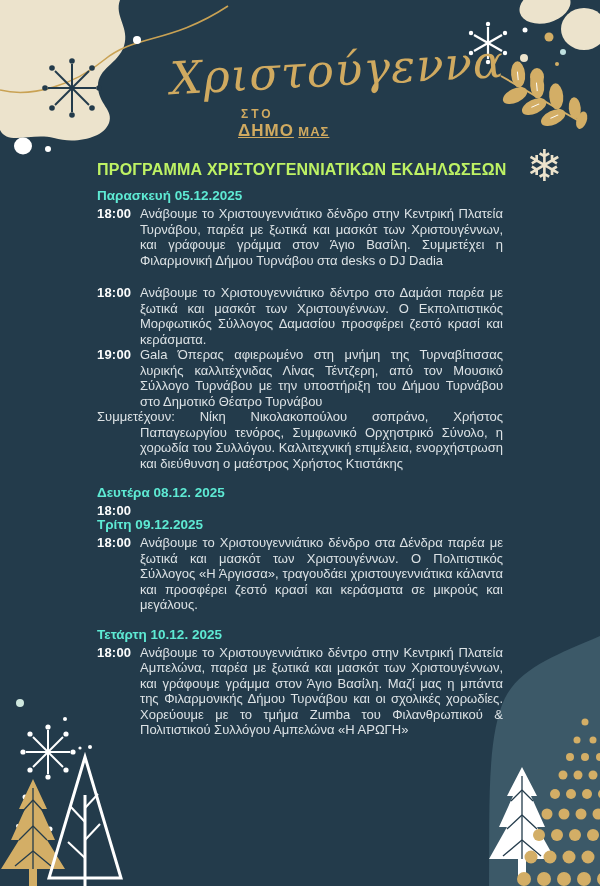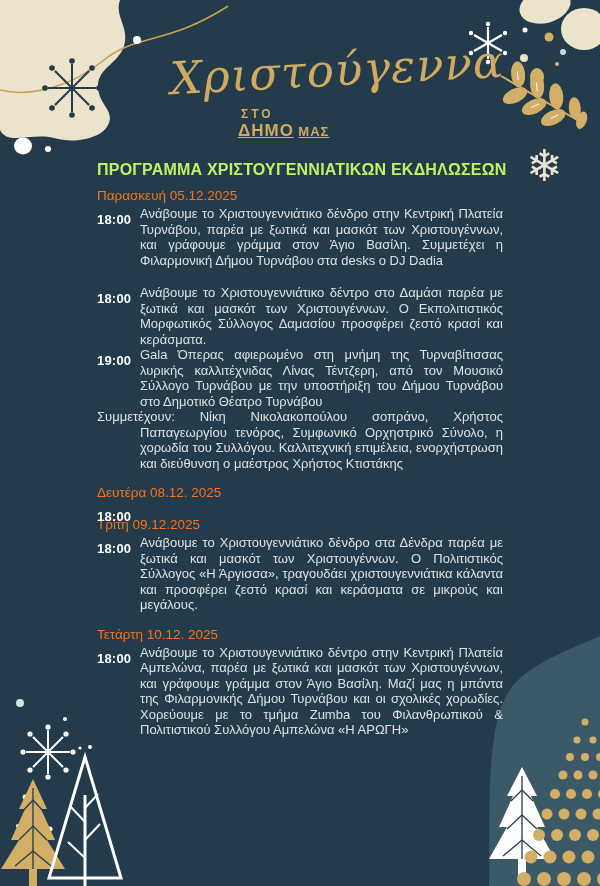"Παρασκευή 05.12.2025" .event-date { color: #f97316 -> #5eead4; font-weight: normal -> bold }
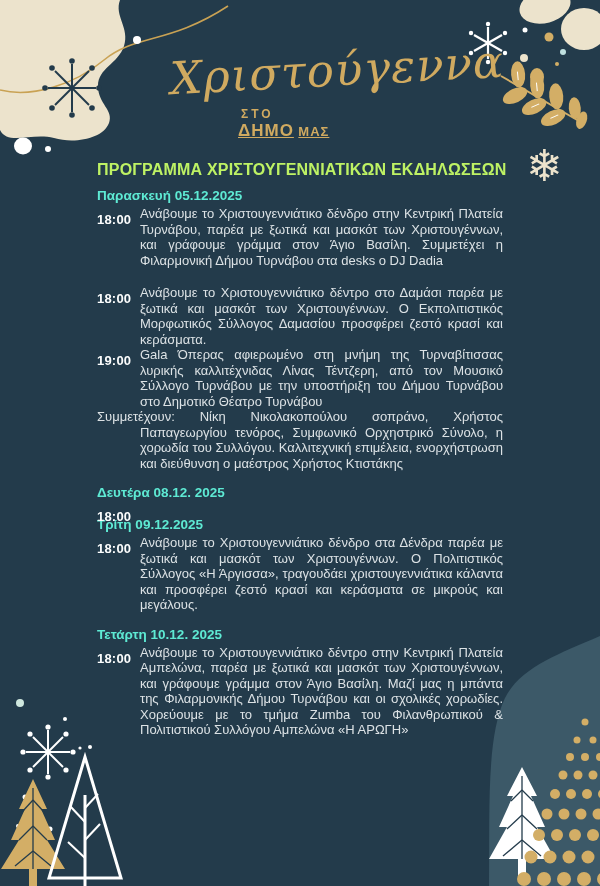"18:00" .slot .time { top: 6px -> 0 }
